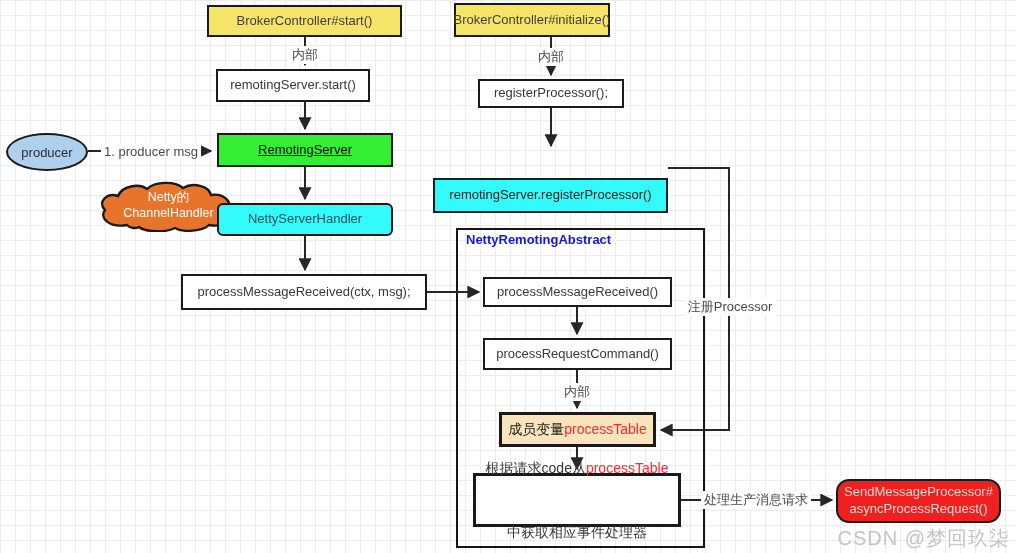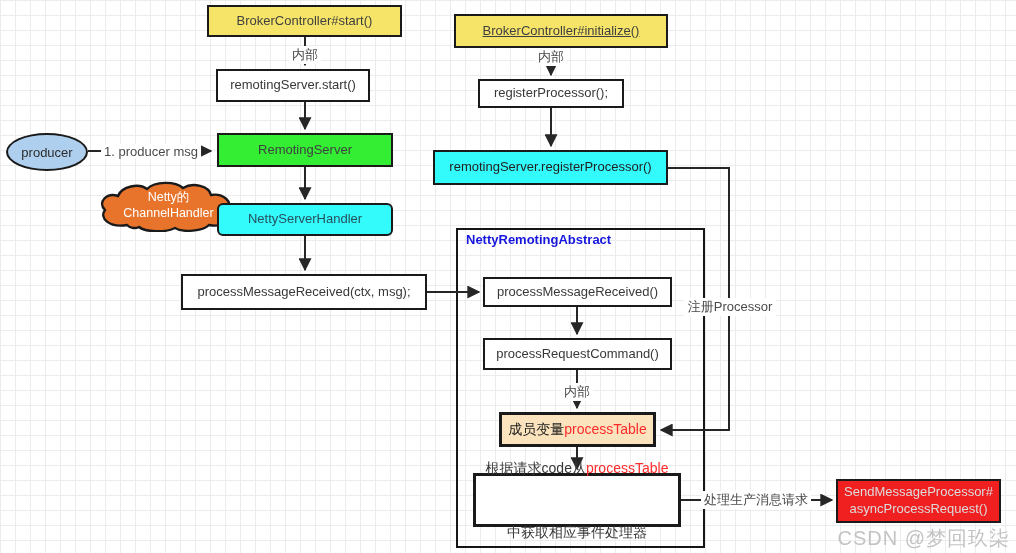"BrokerController#initialize()" div.box { text-decoration: underline -> none; top: 14px -> 3px; width: 214px -> 156px }
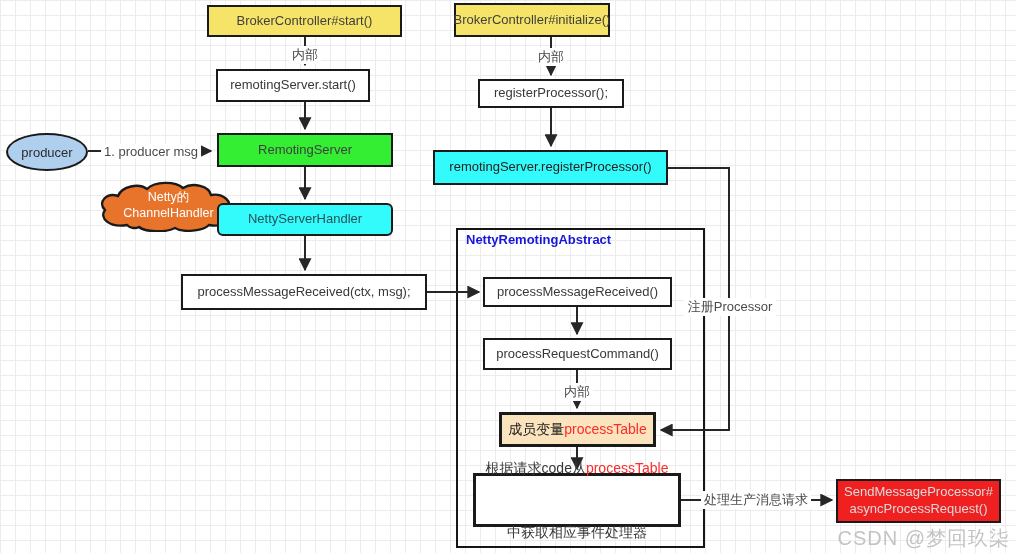"RemotingServer" .green { color: #404040 -> #000000; text-decoration: none -> underline }
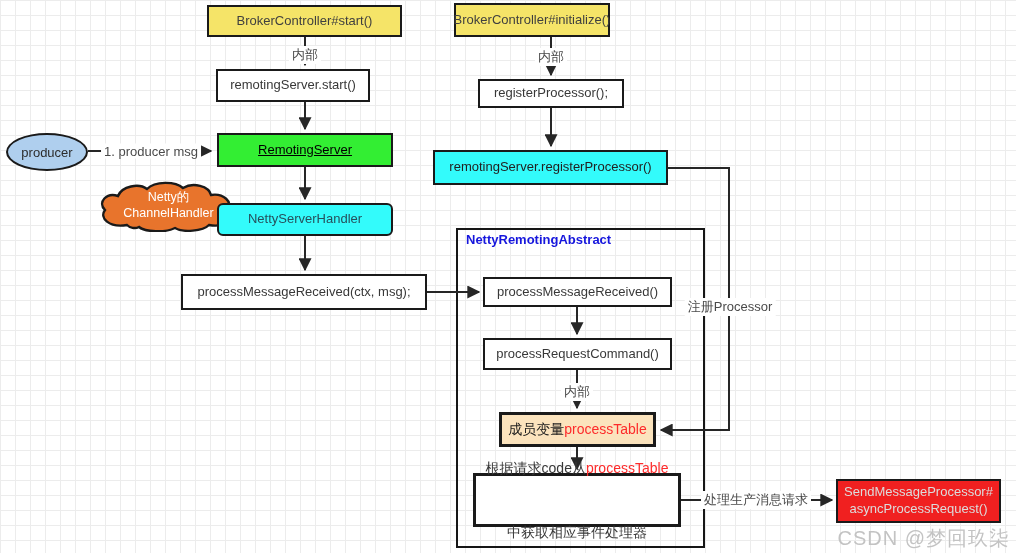"remotingServer.registerProcessor()" .cyan-black-text { margin-top: none -> 28px }
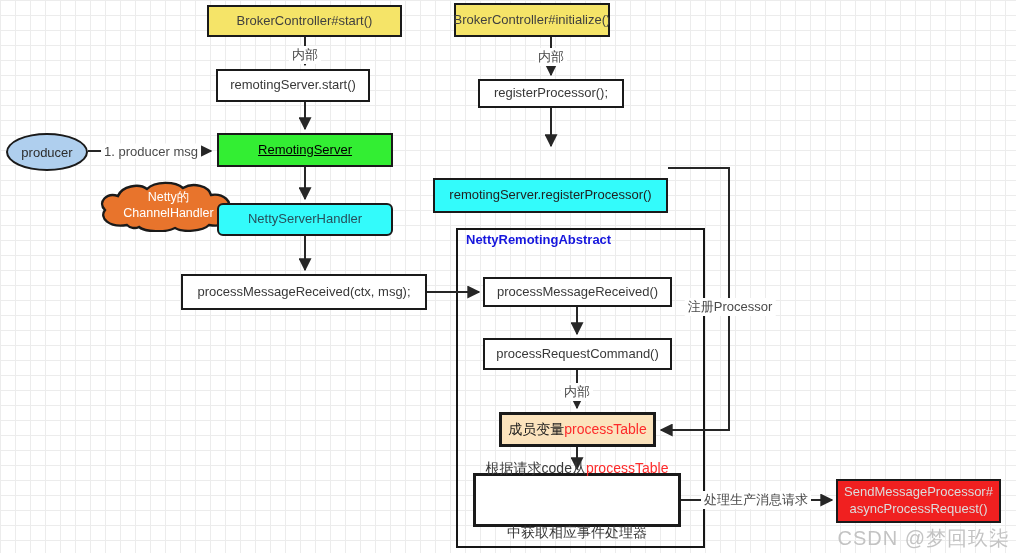"SendMessageProcessor#" div.box { border-radius: none -> 13px }
